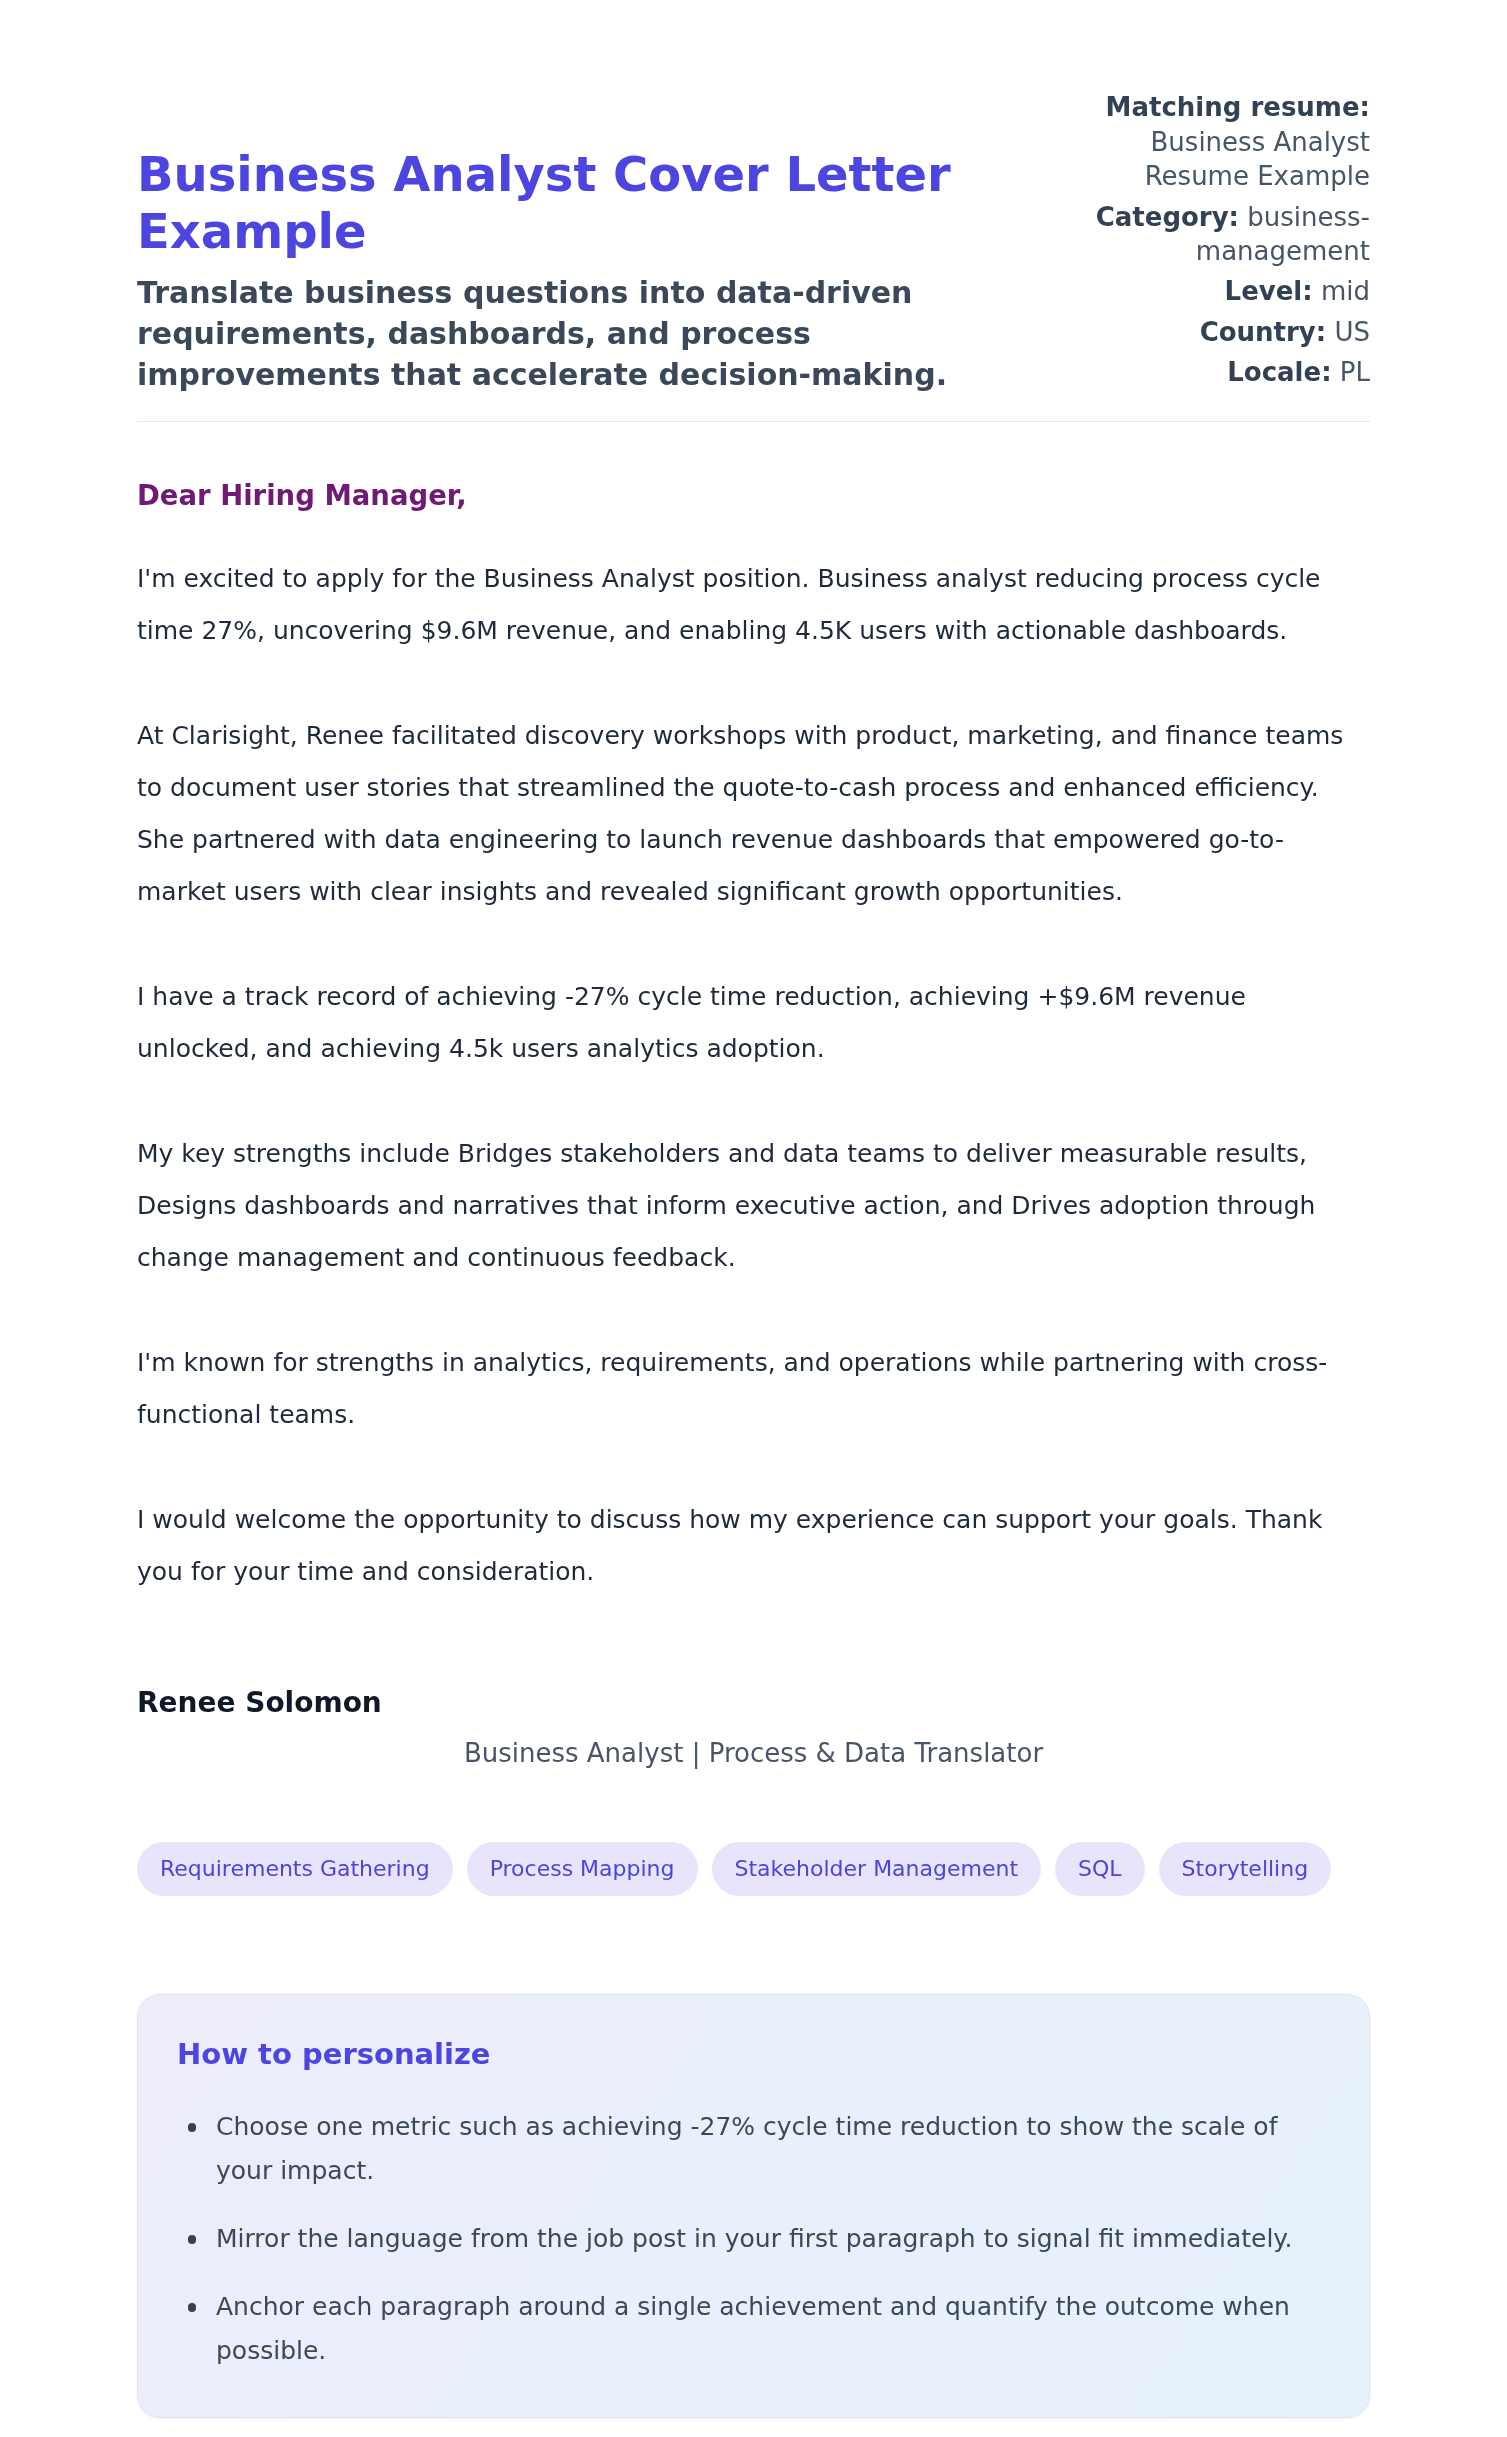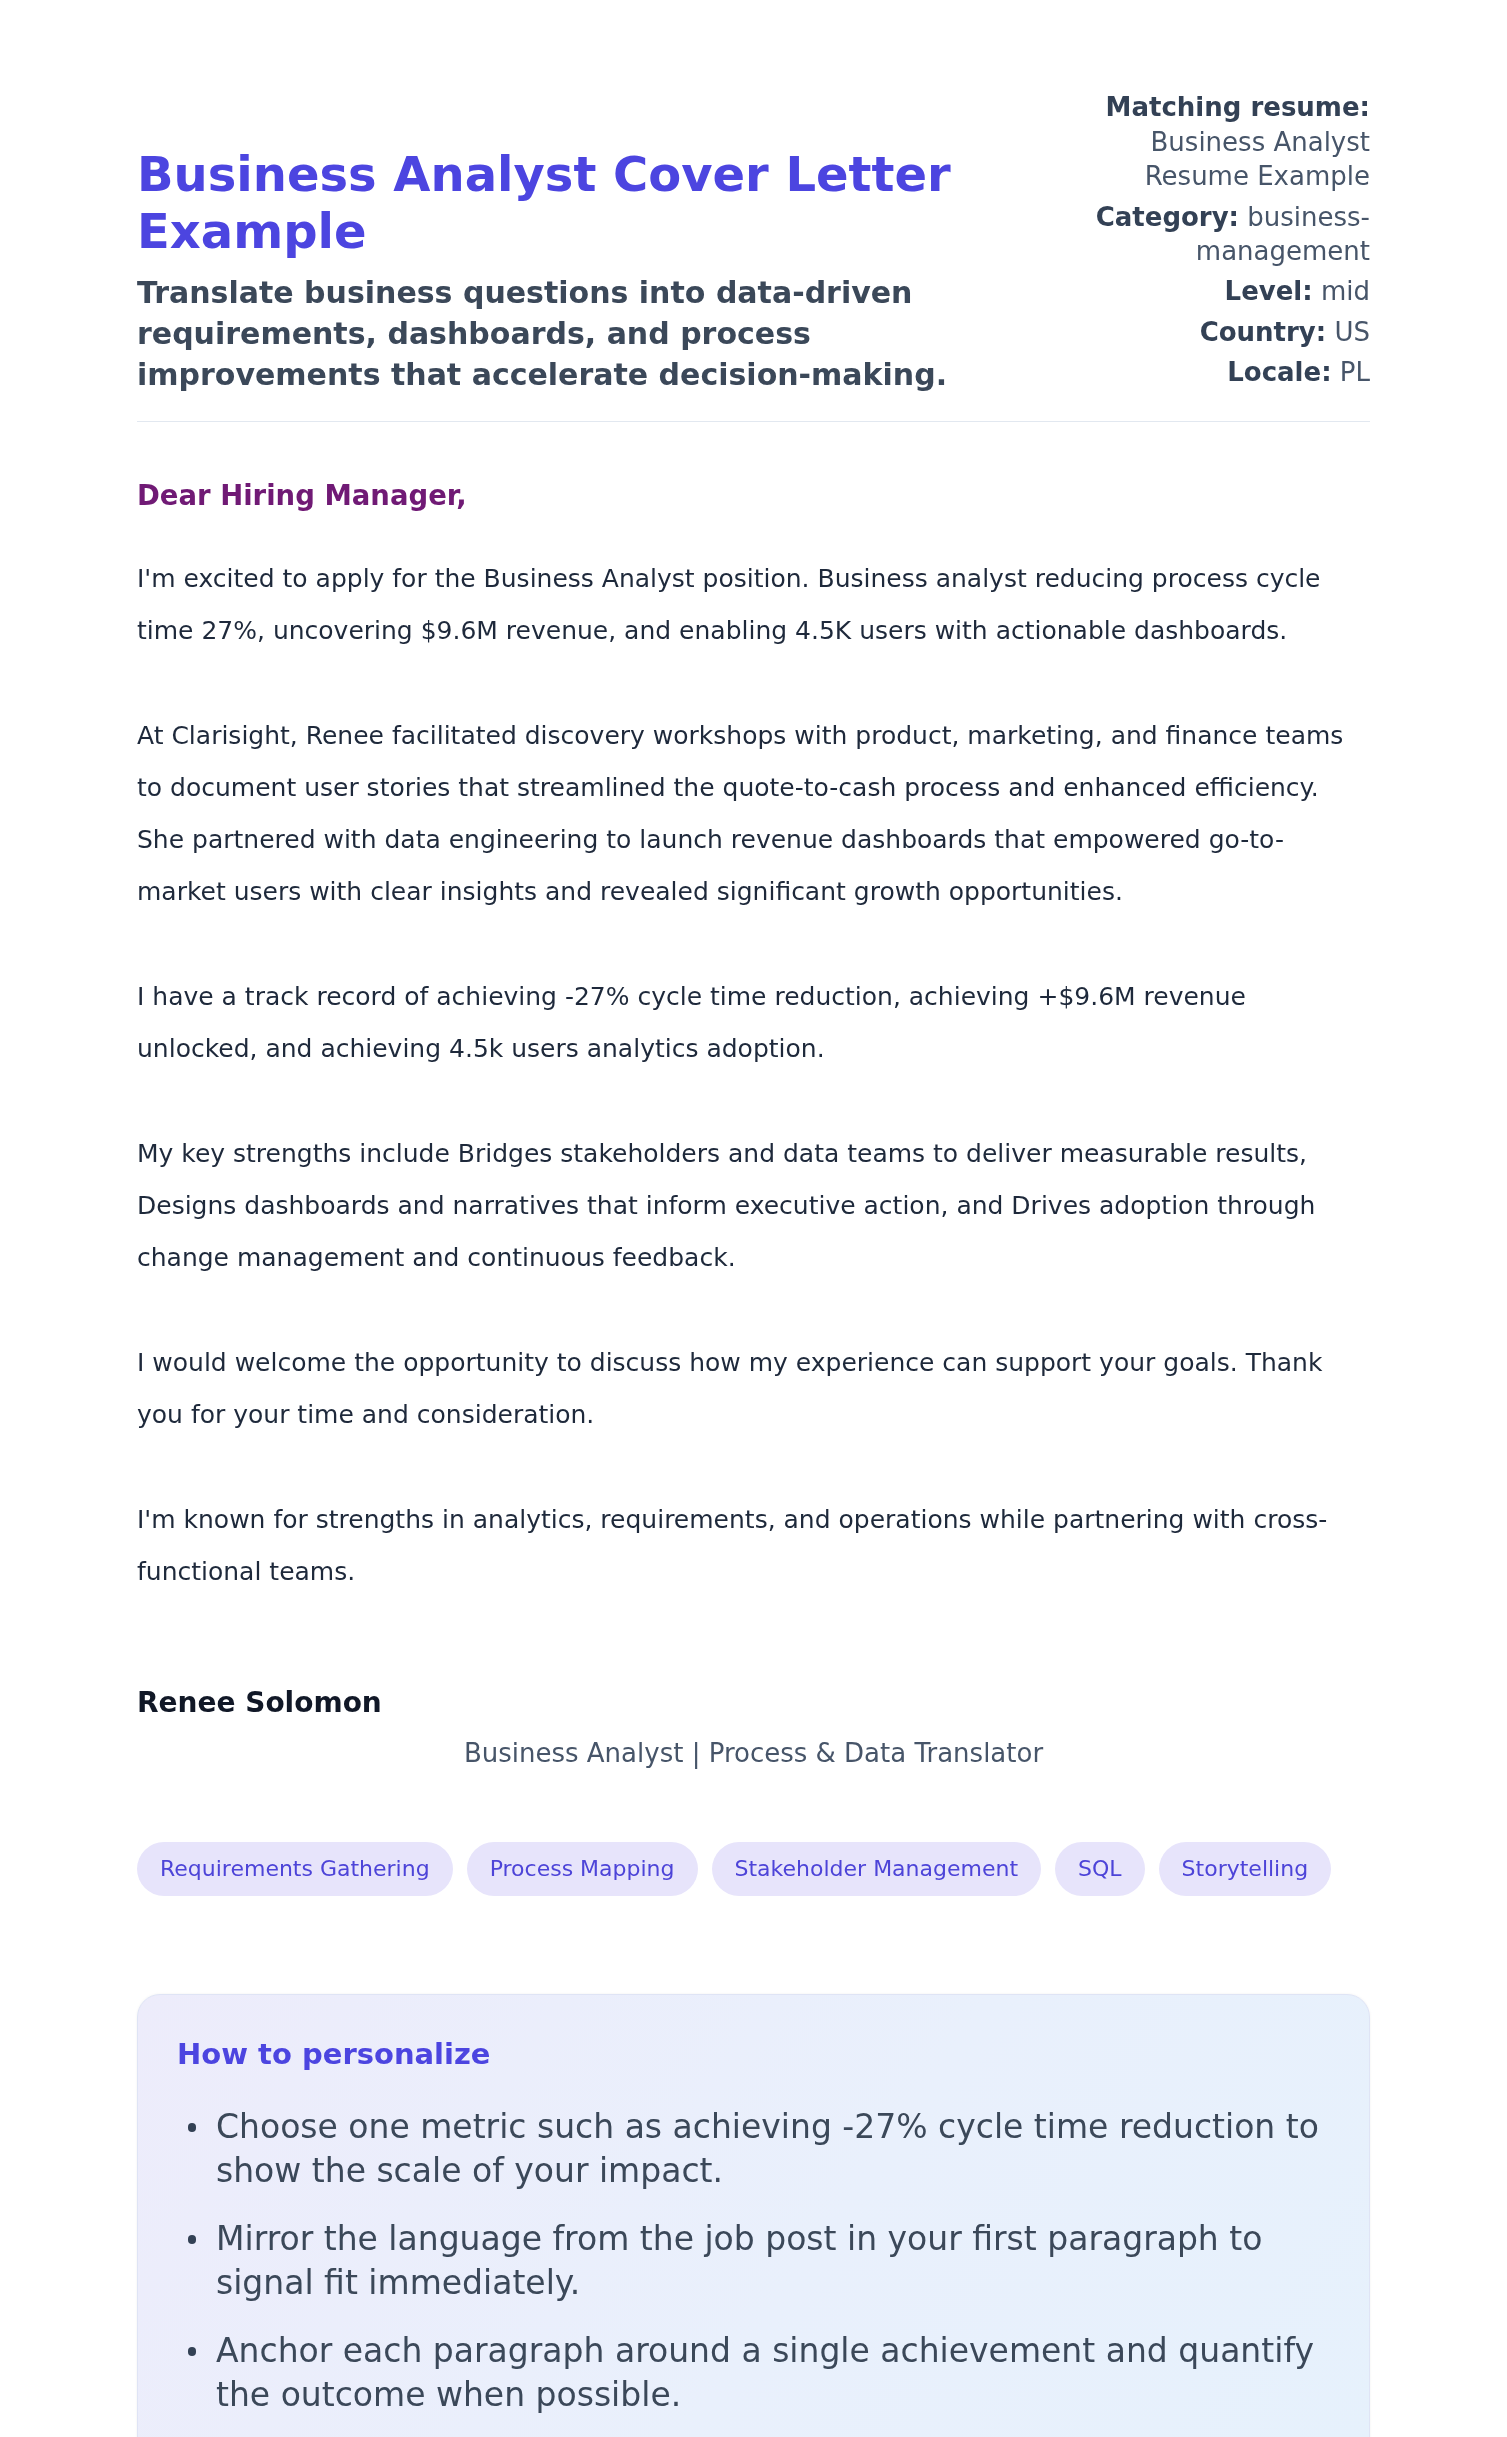"I would welcome the opportunity" p.para { order: before "I'm known for strengths in" -> after "I'm known for strengths in" }
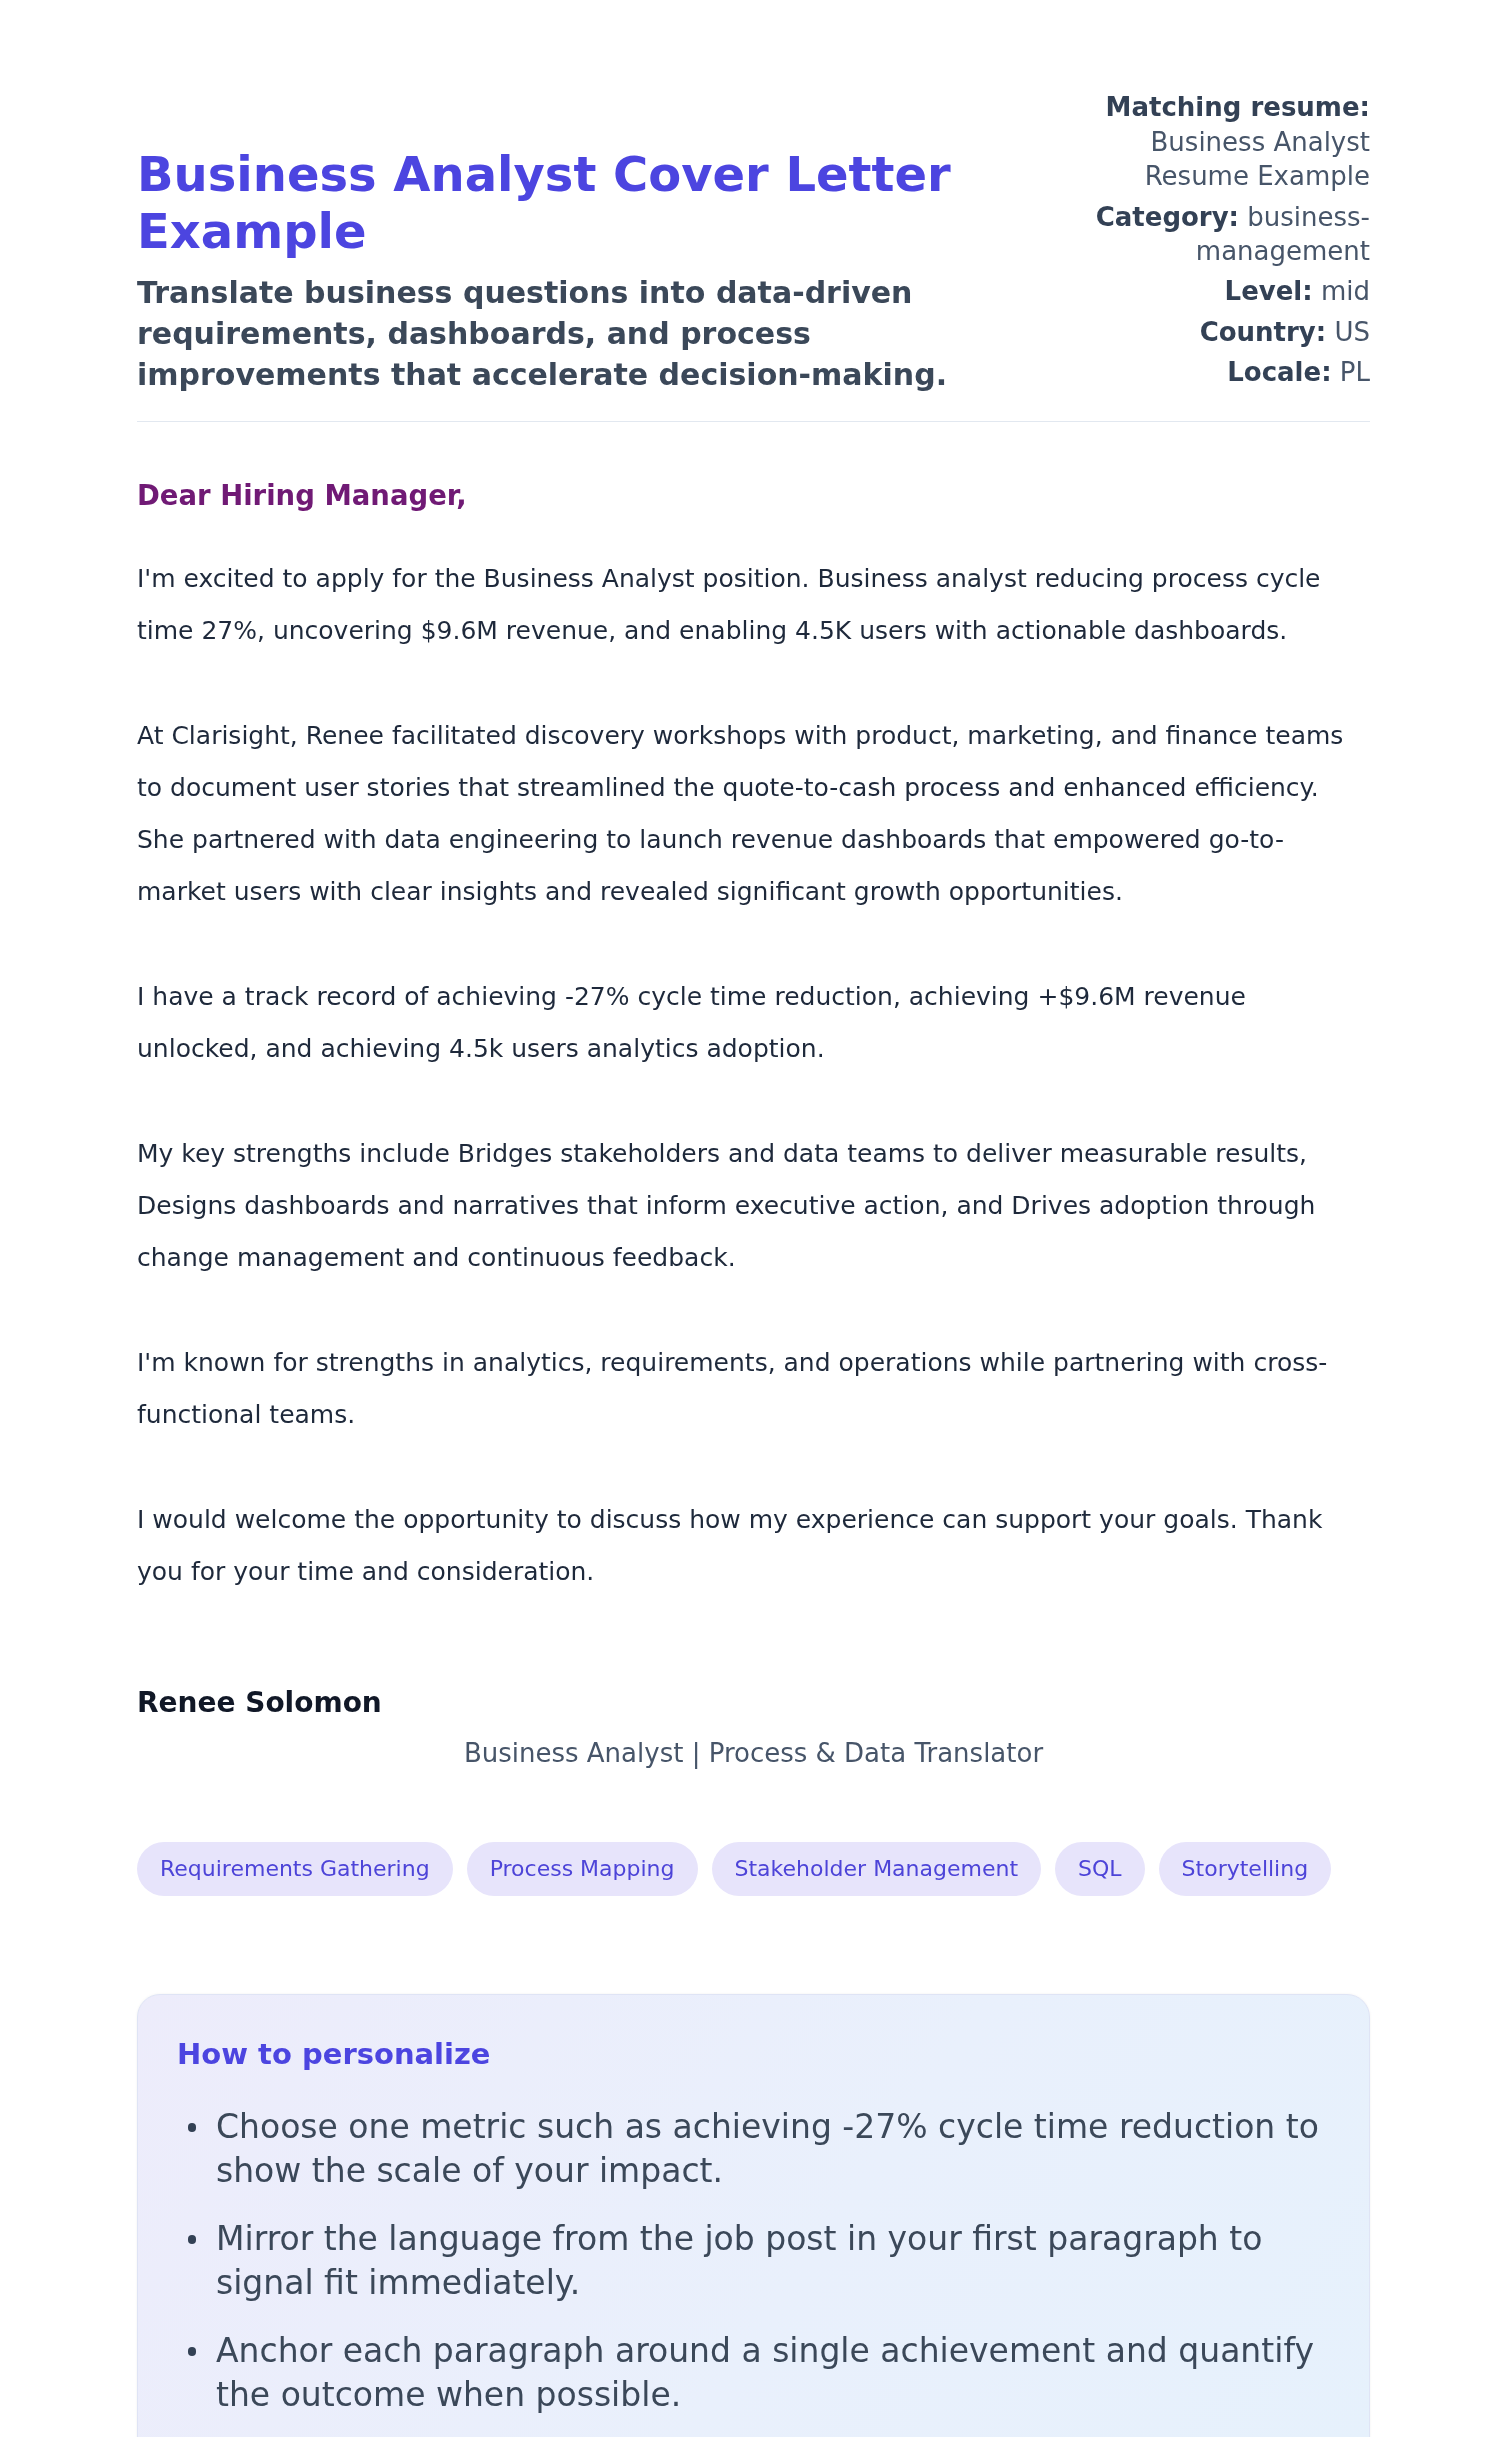"Choose one metric such as" .tip-item { font-size: 33px -> 25px }
